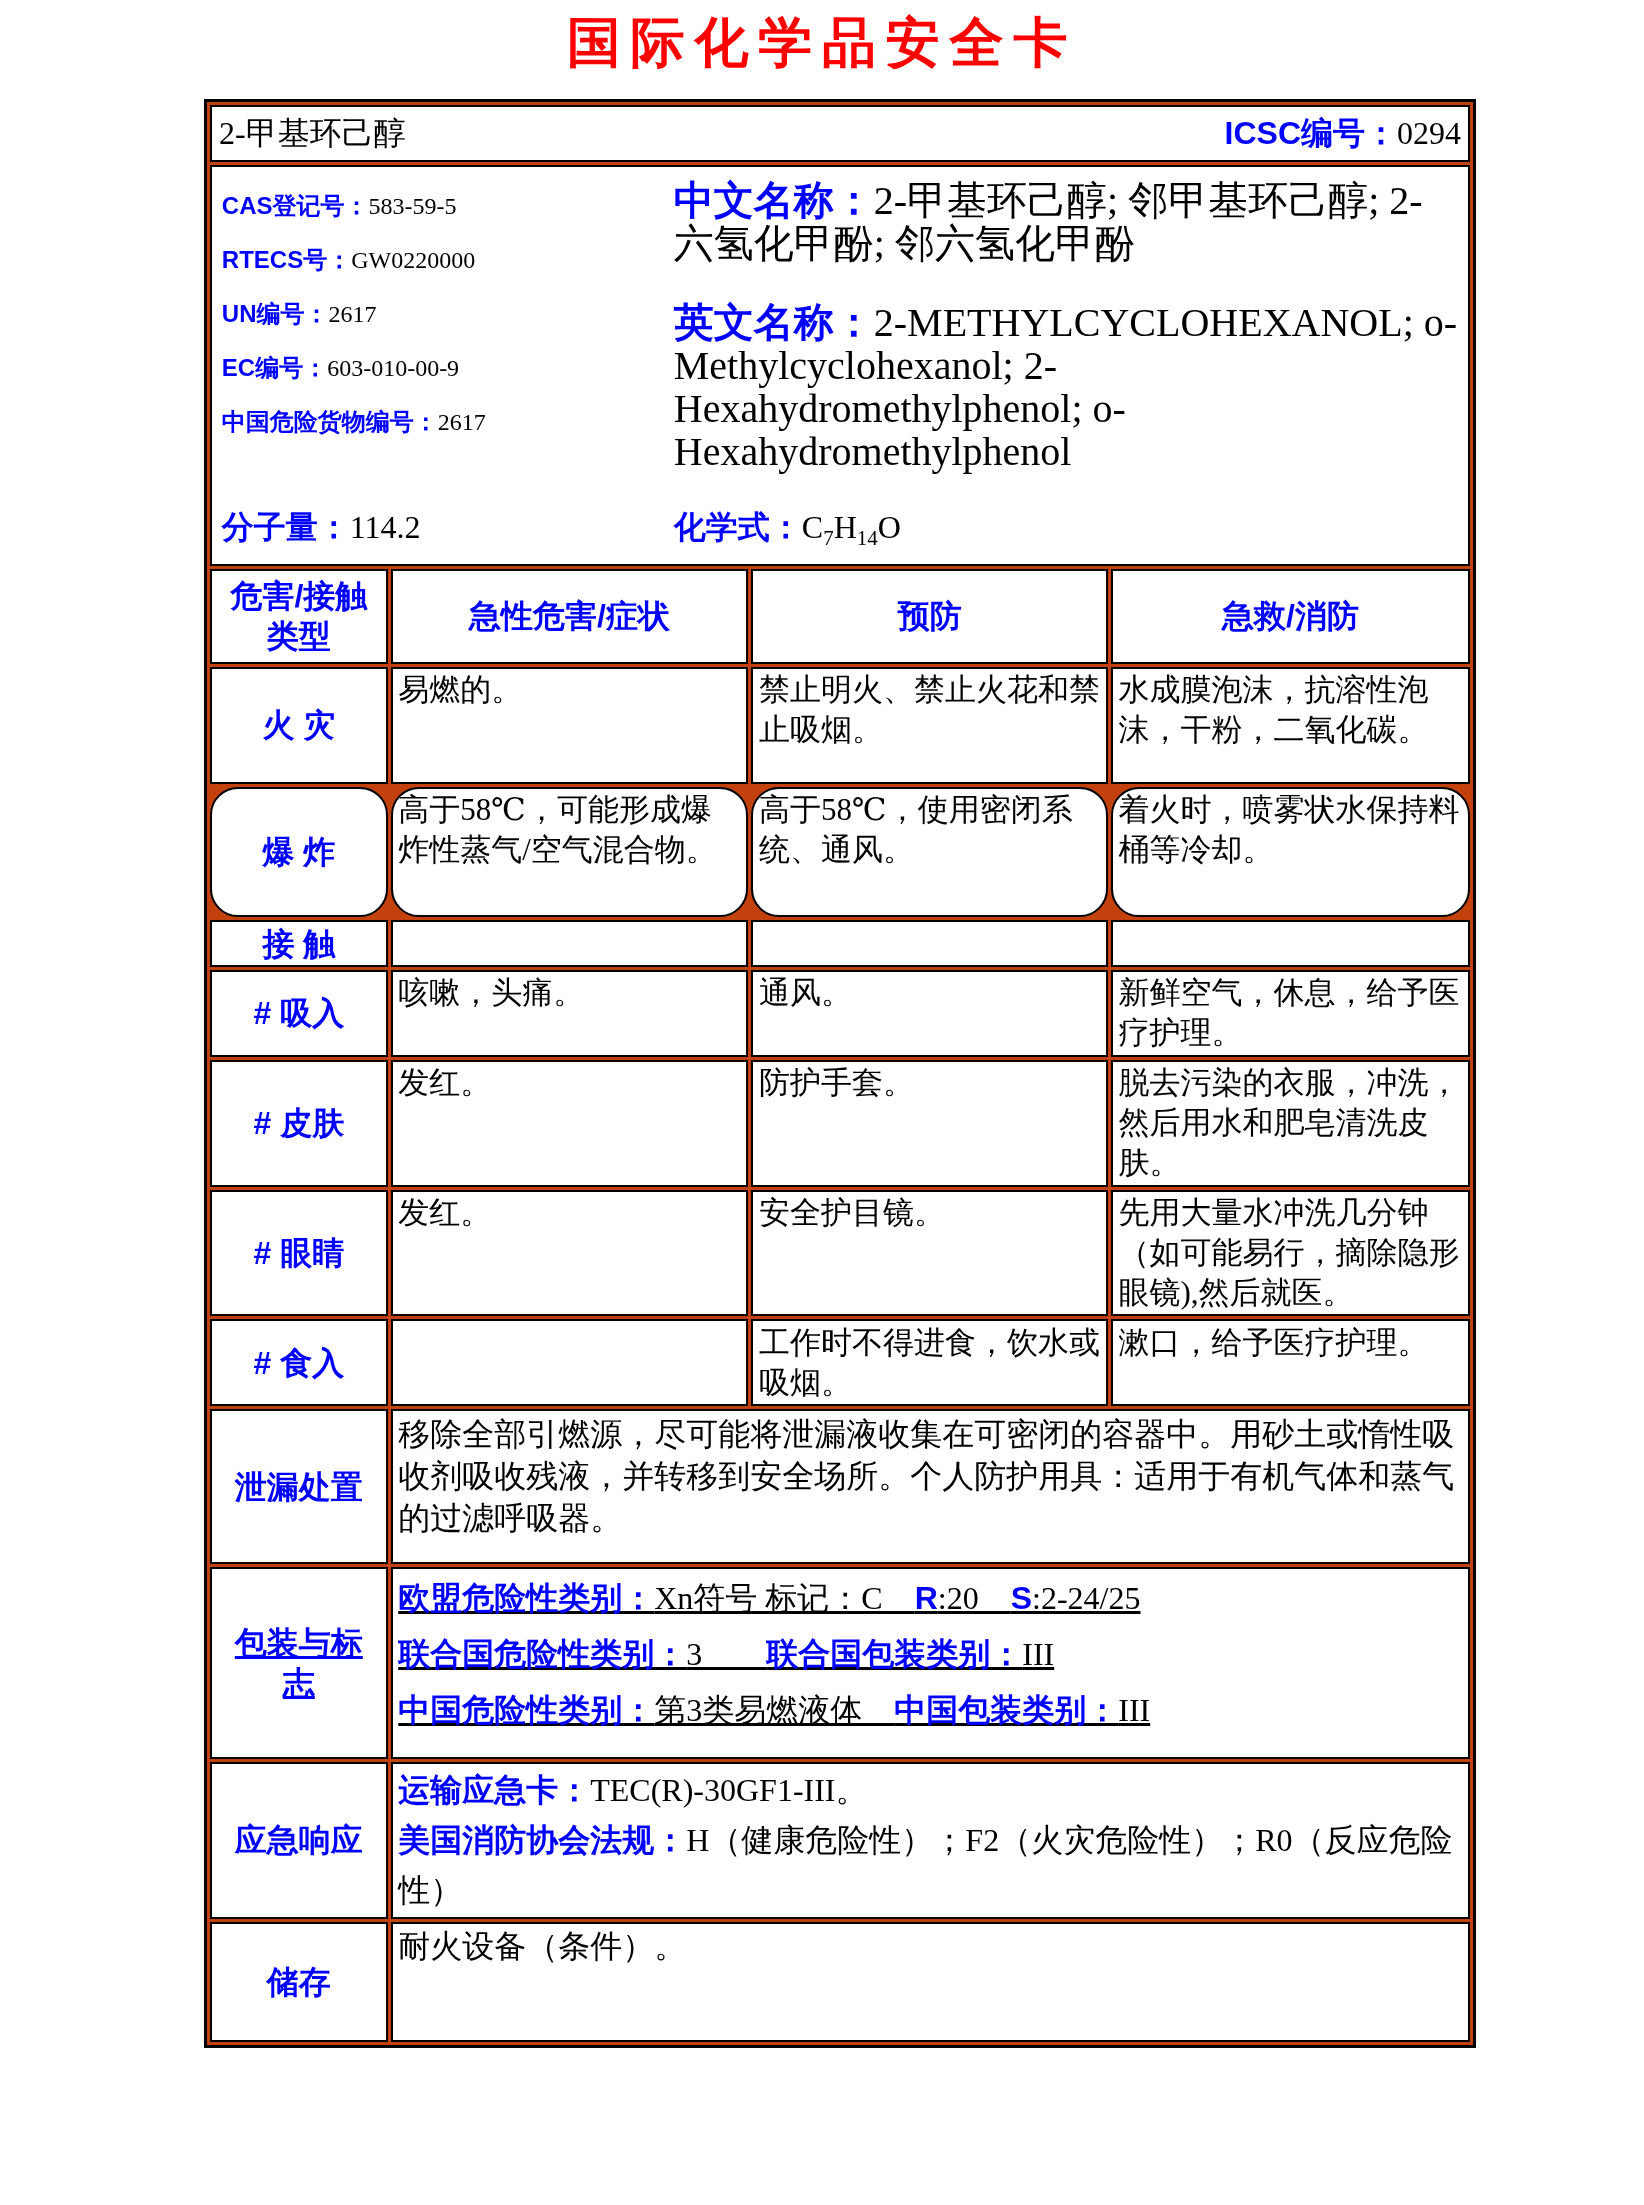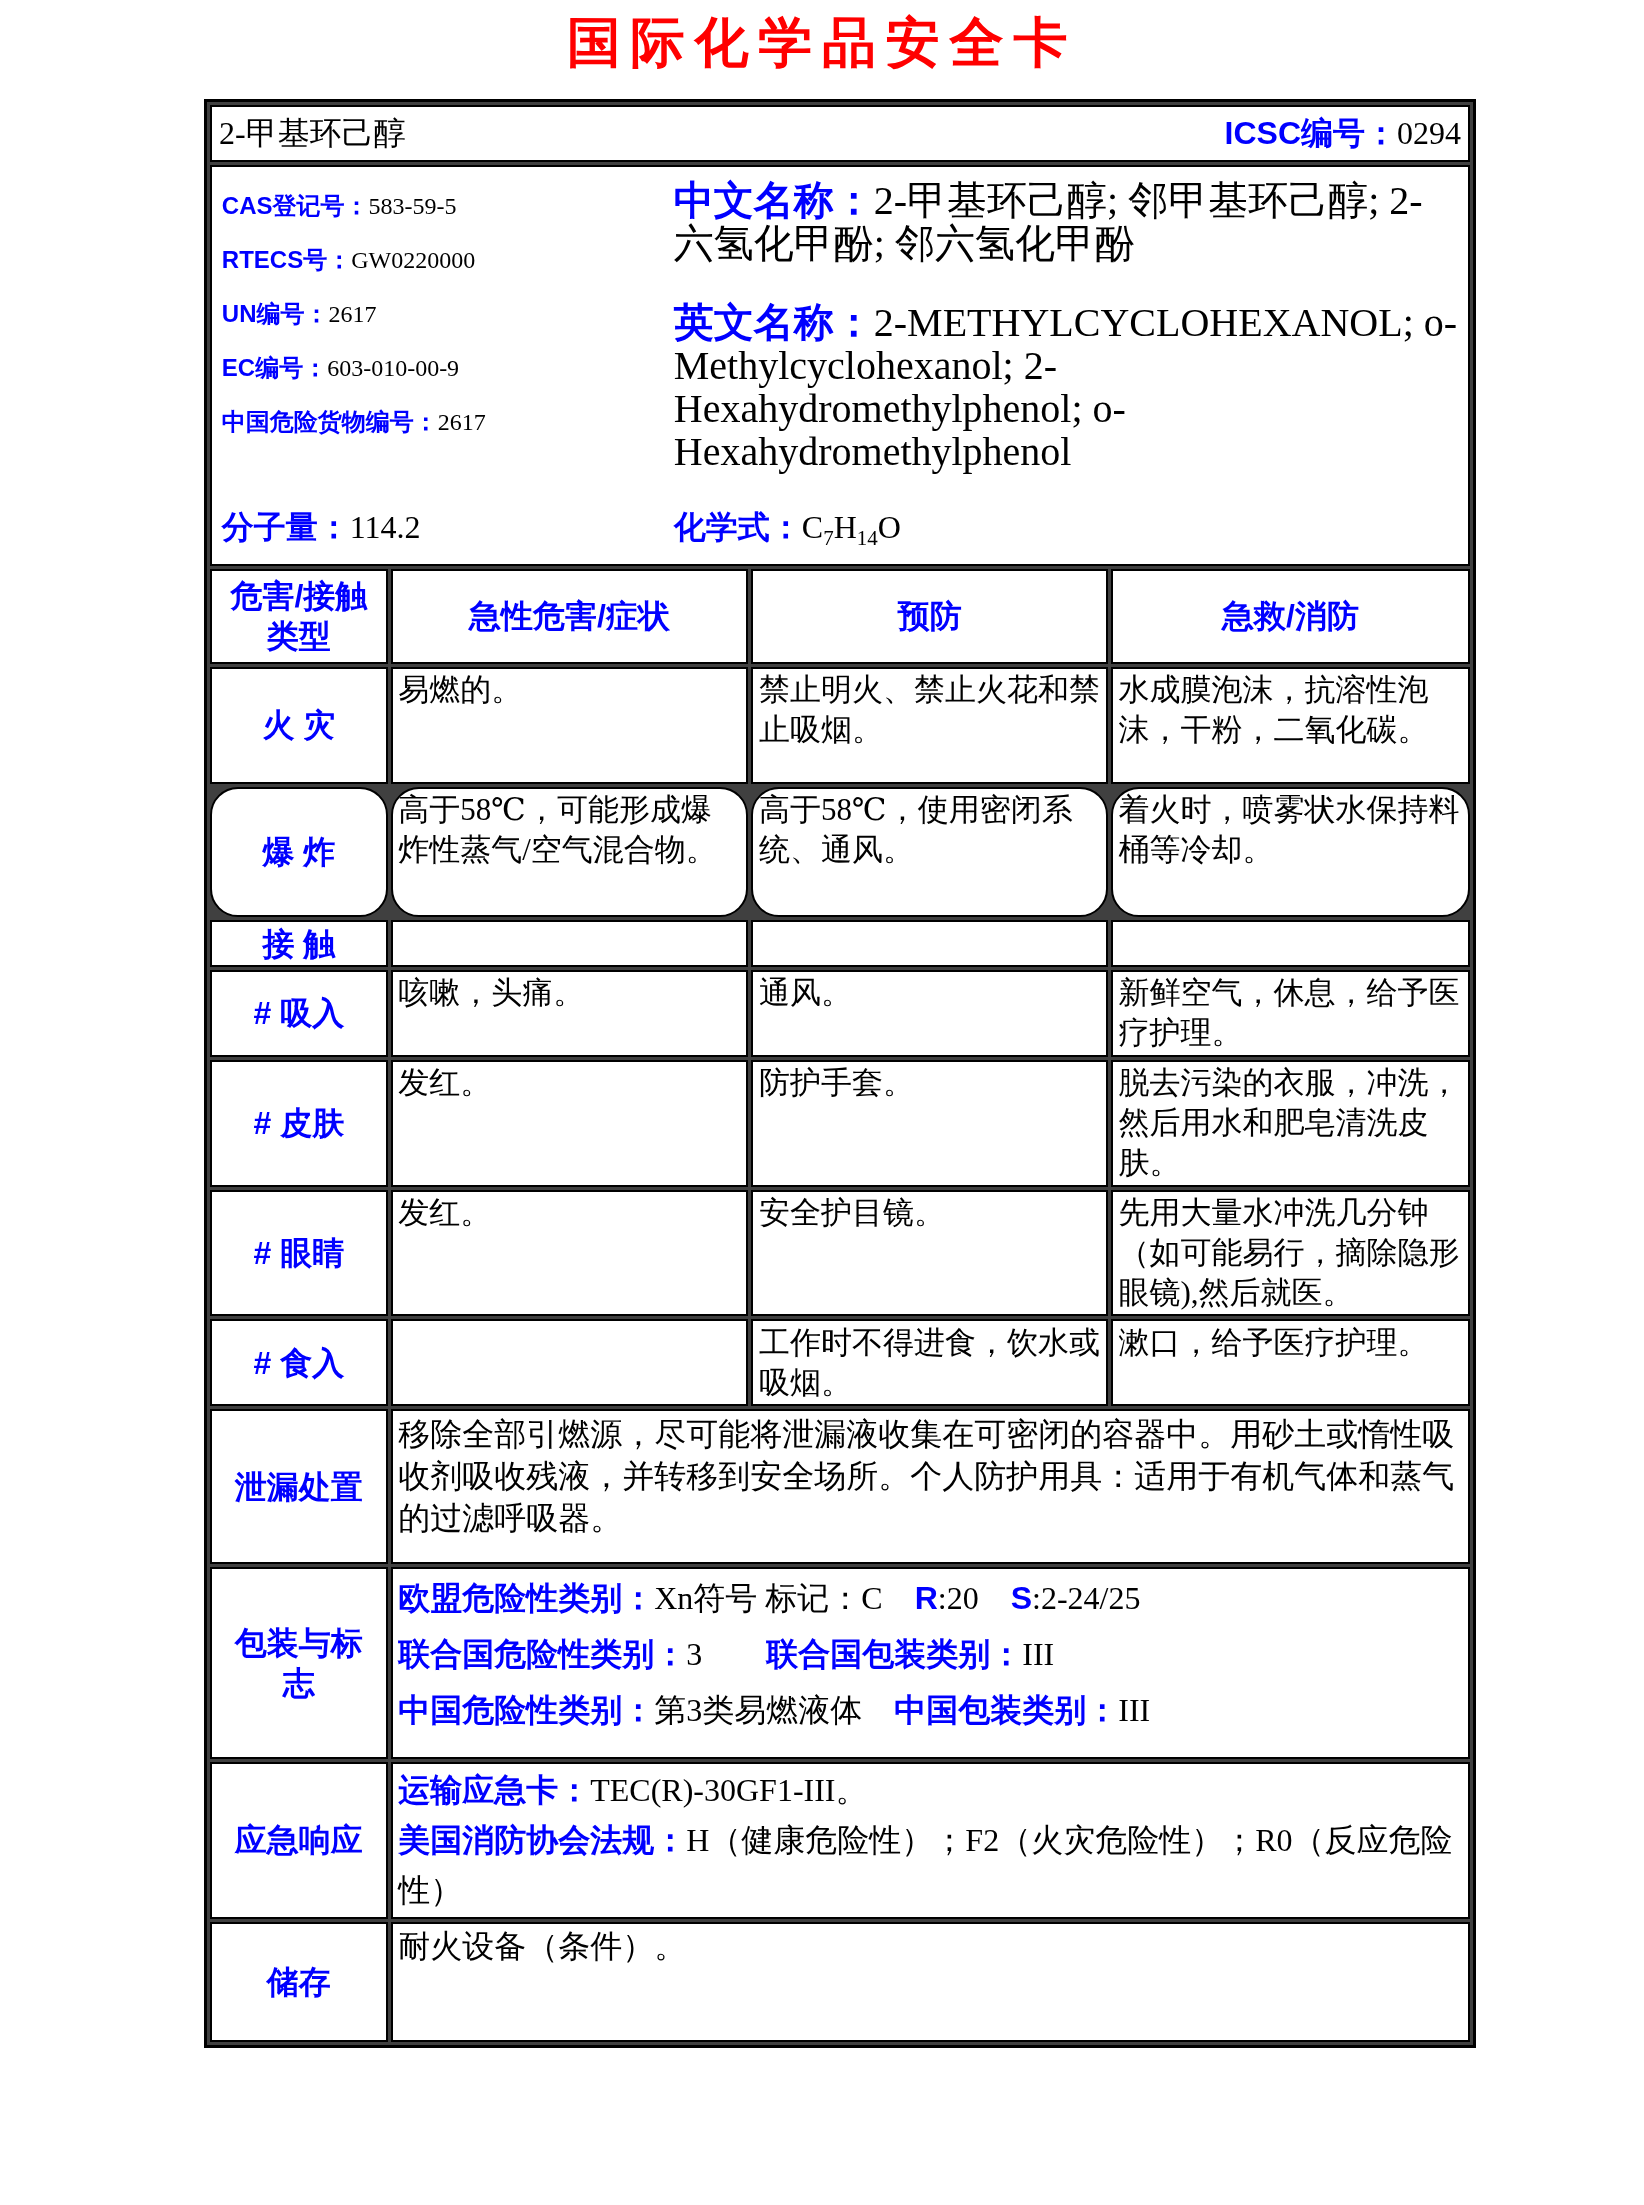"2-甲基环己醇" table.card { background: #404040 -> #c2410c }
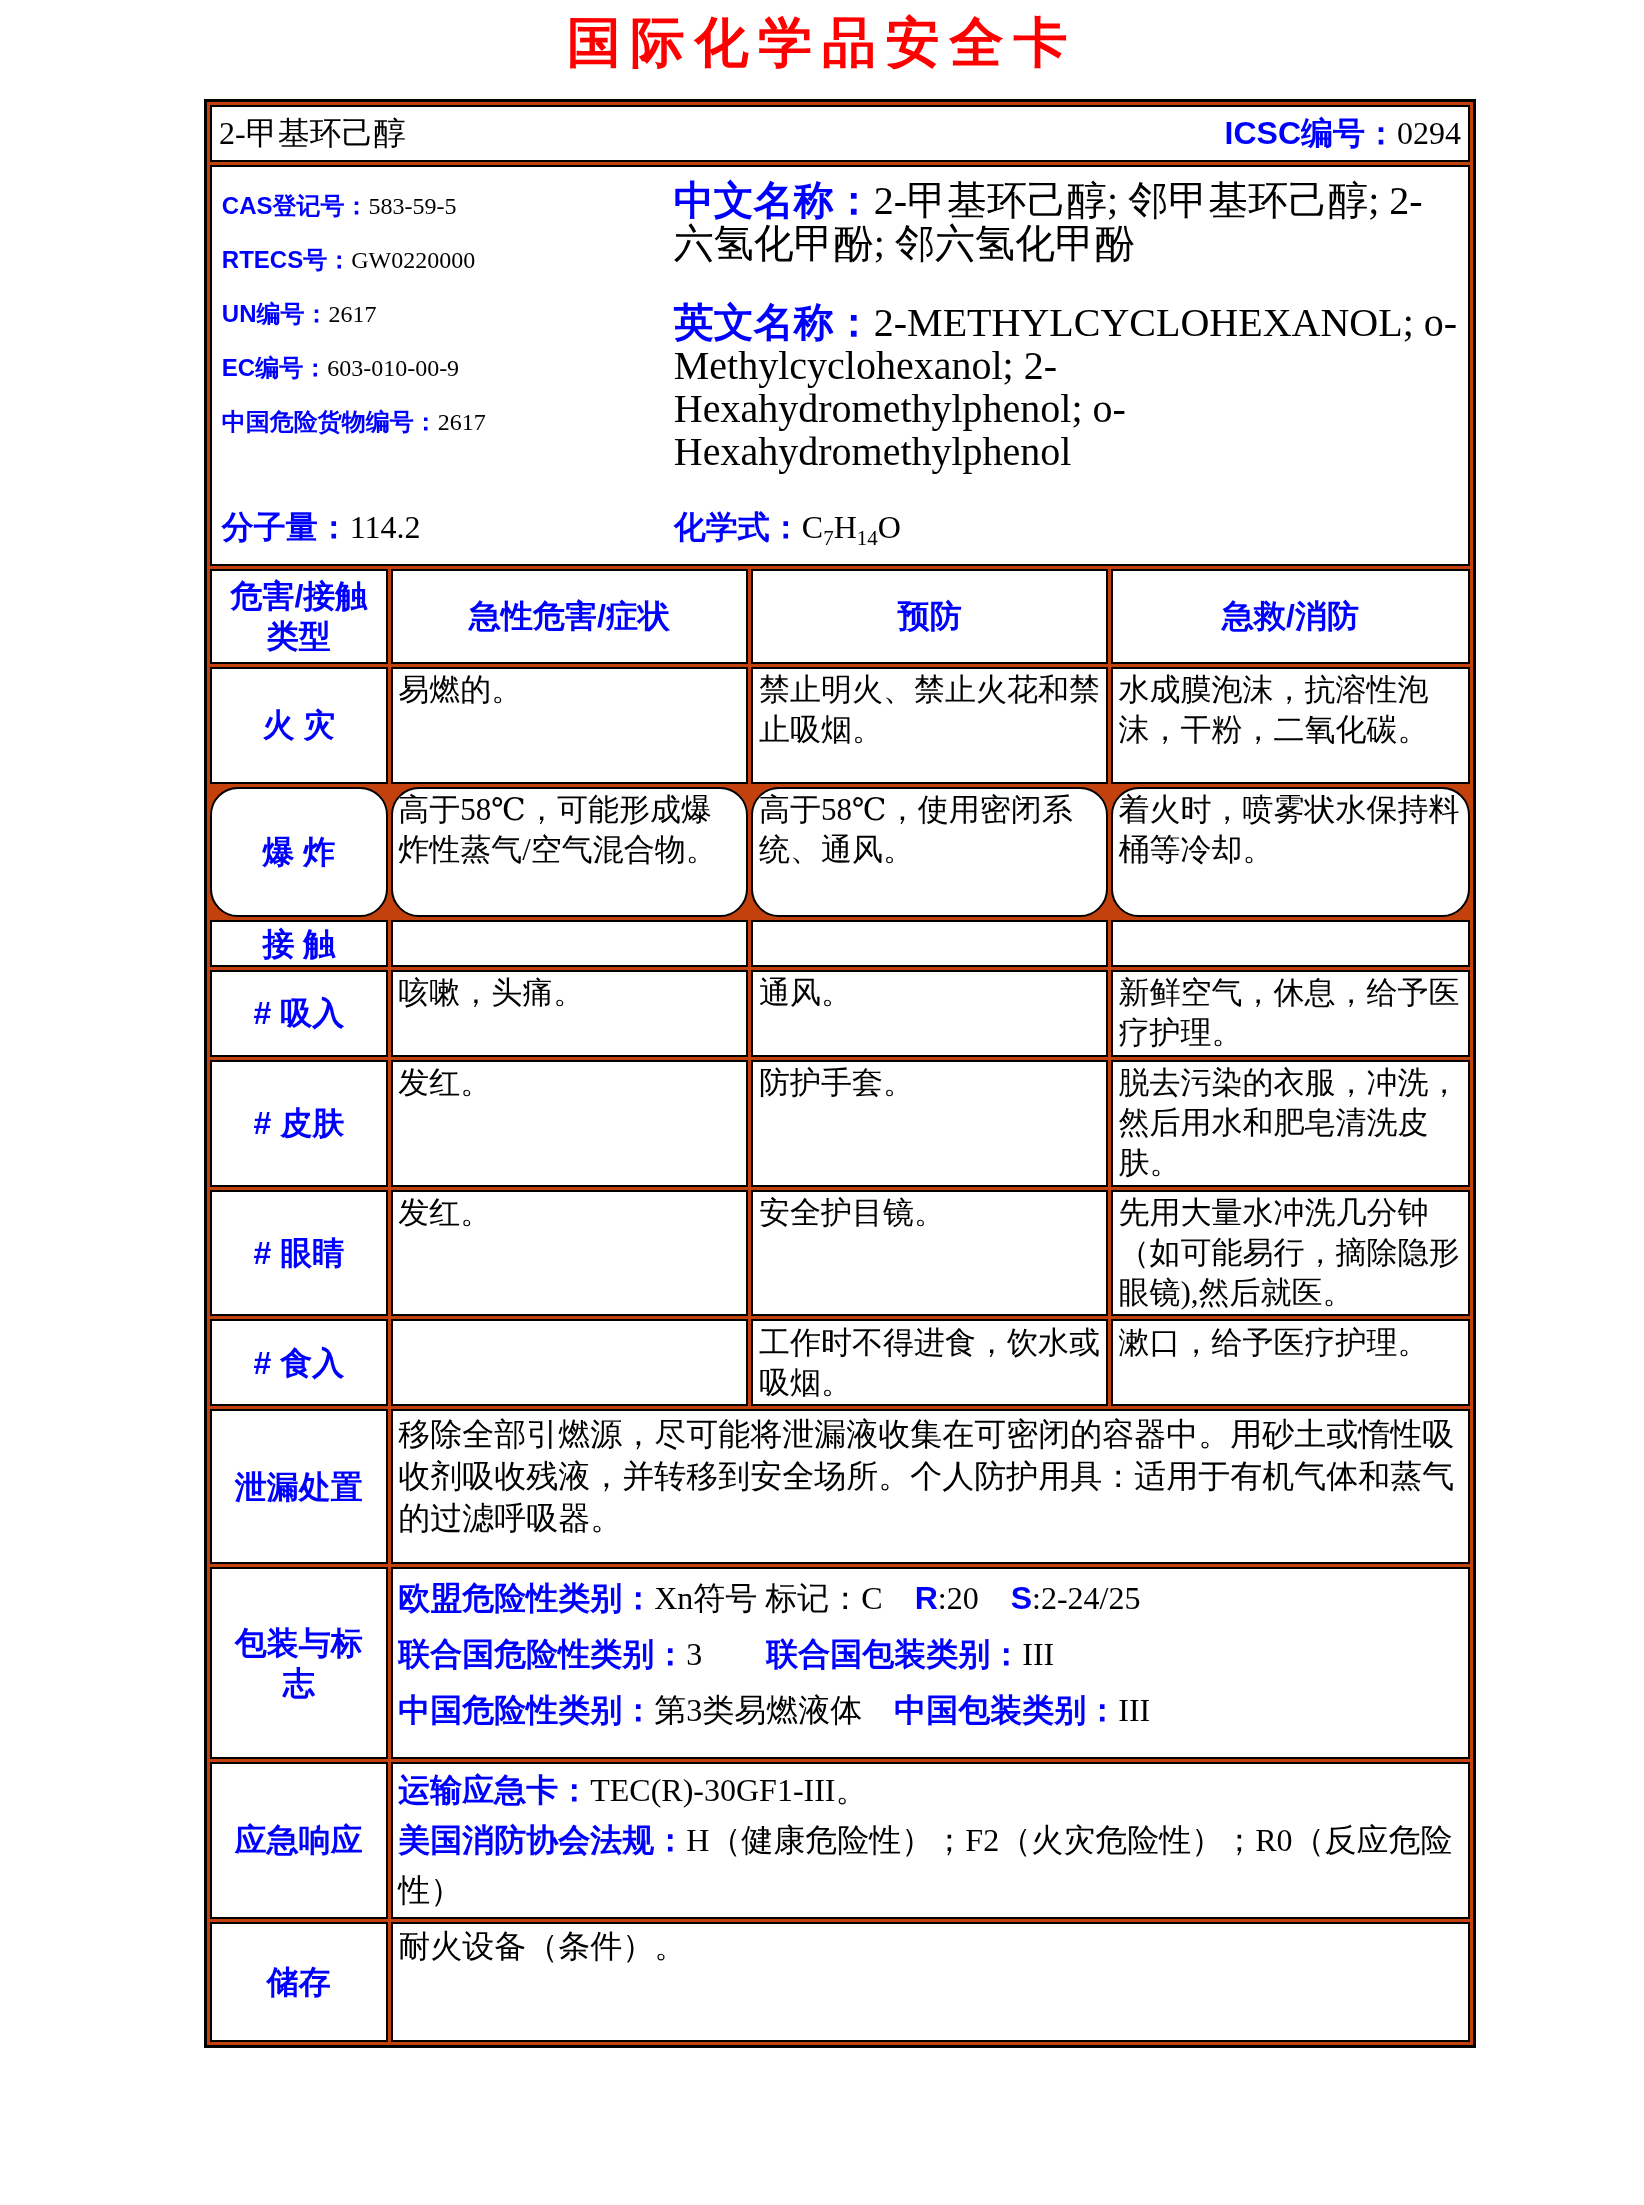"欧盟危险性类别：Xn符号 标记：C R:20 S:2-24/25" tr.r-pack td { text-decoration: none -> underline }
